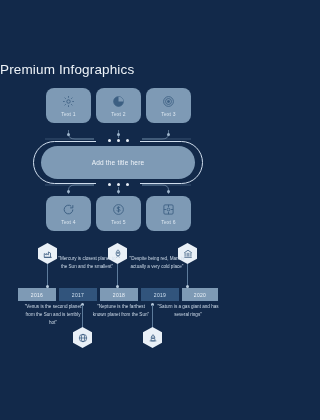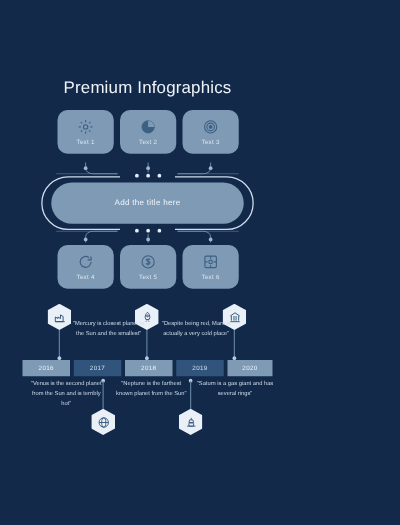"Premium Infographics" .title { text-align: center -> left }
